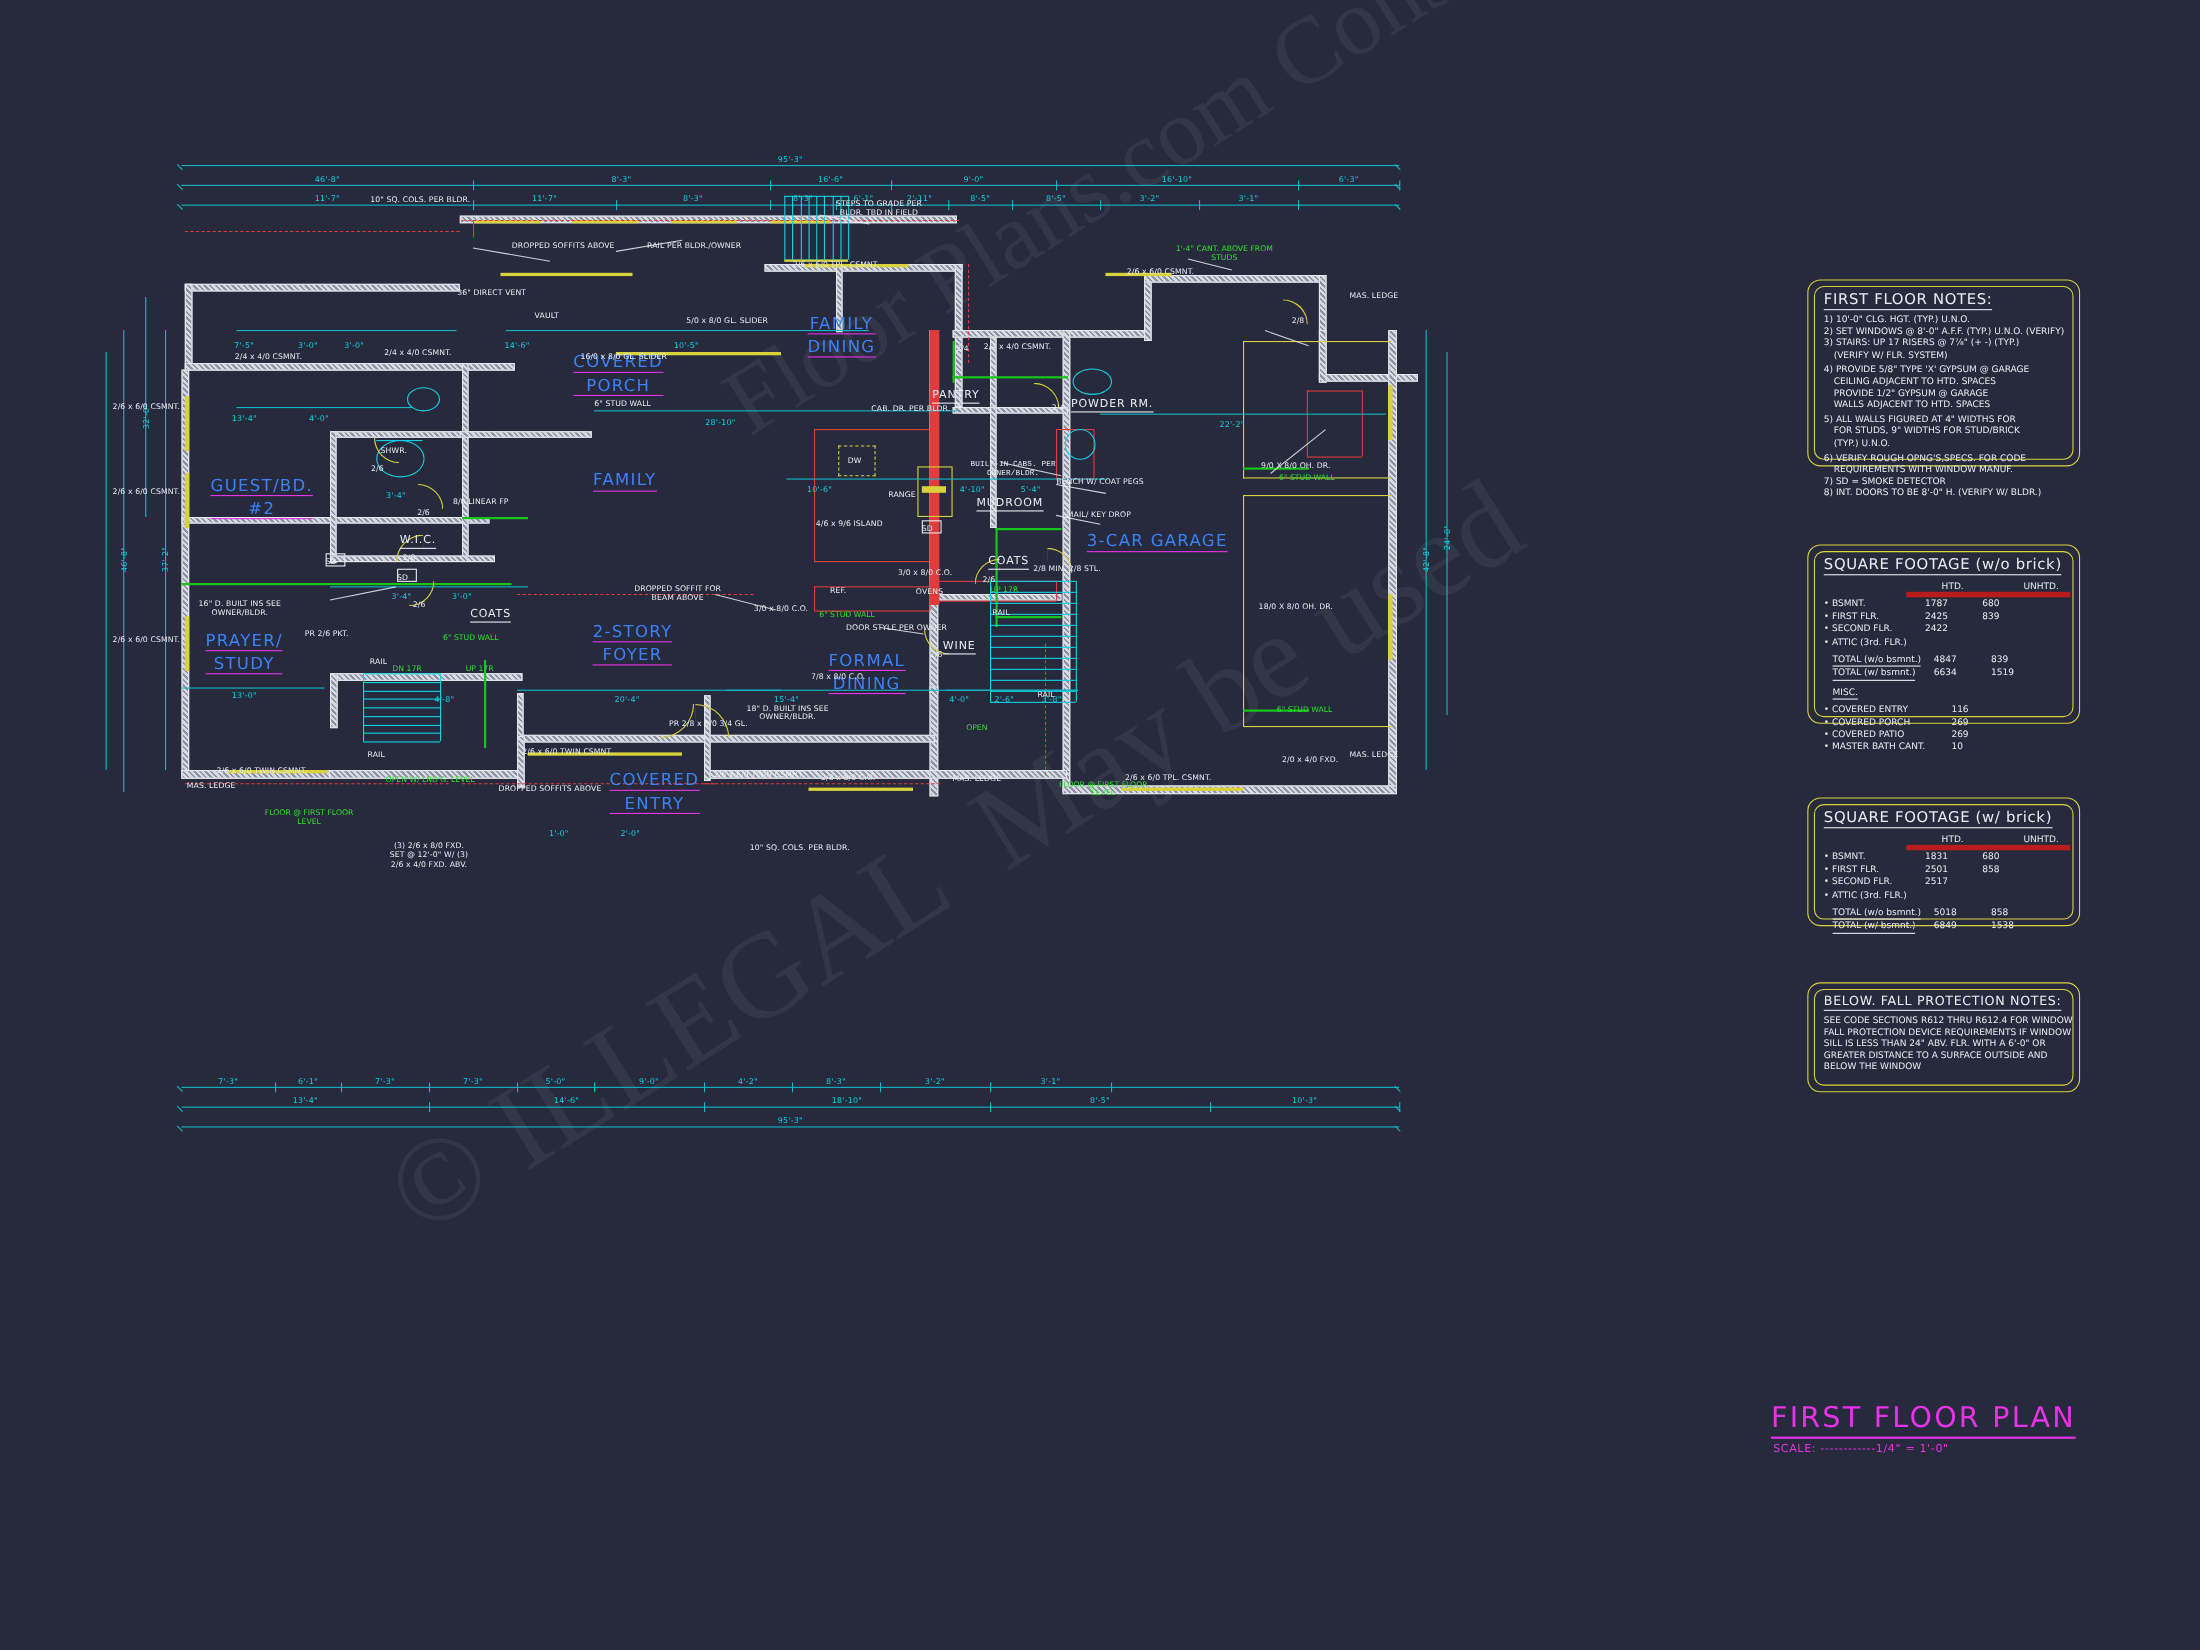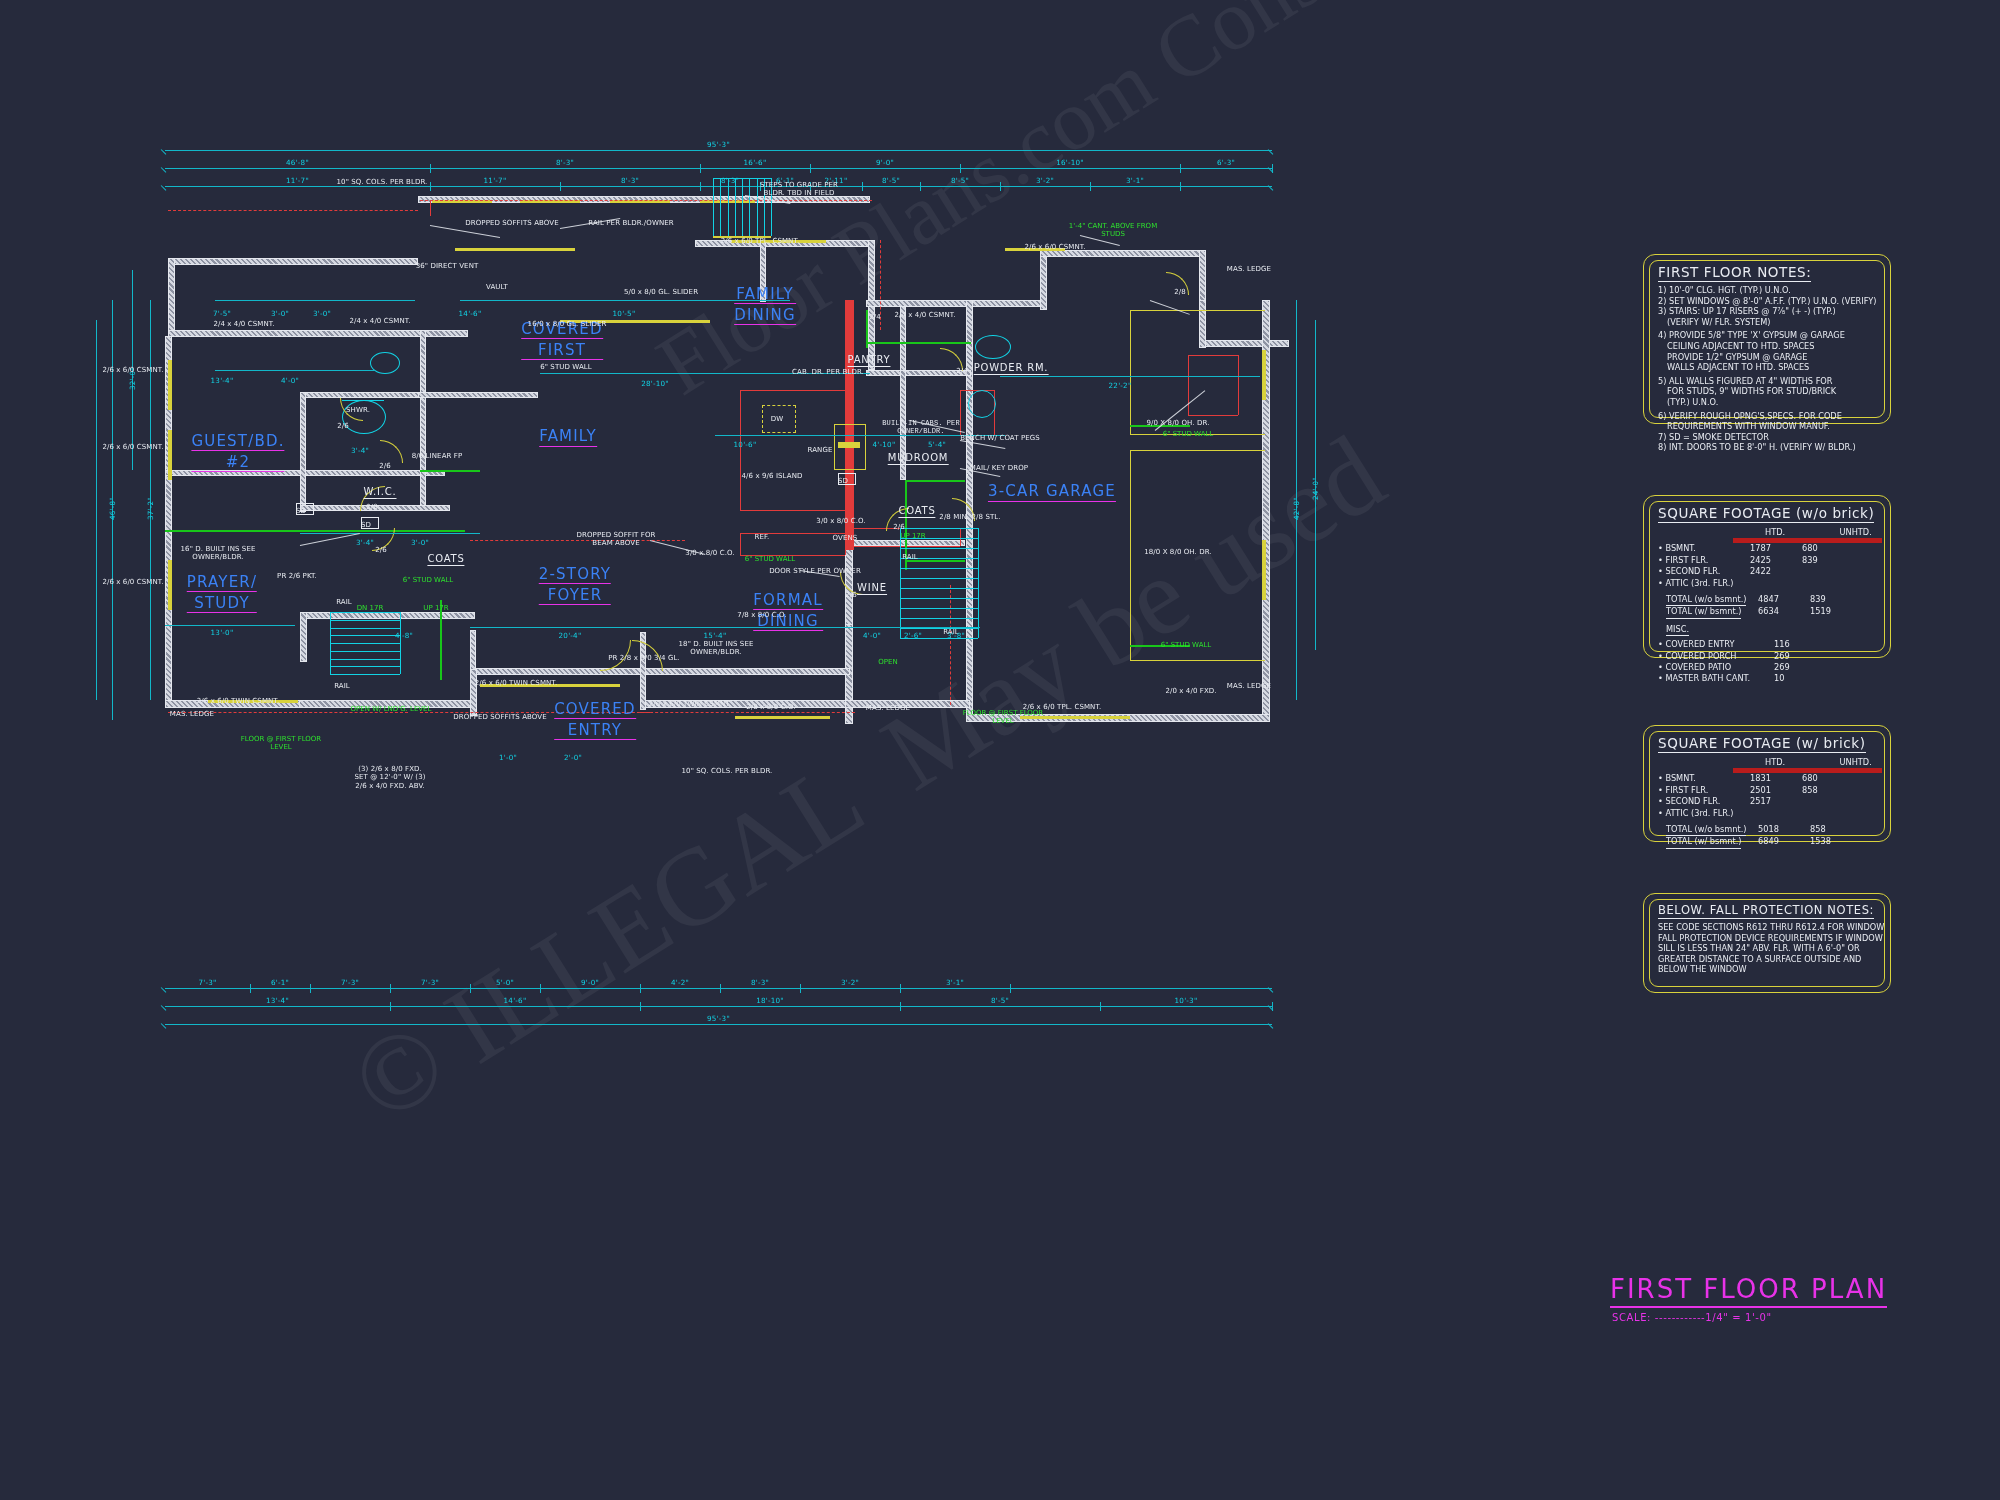"FIRST" div { text: FIRST -> PORCH }
